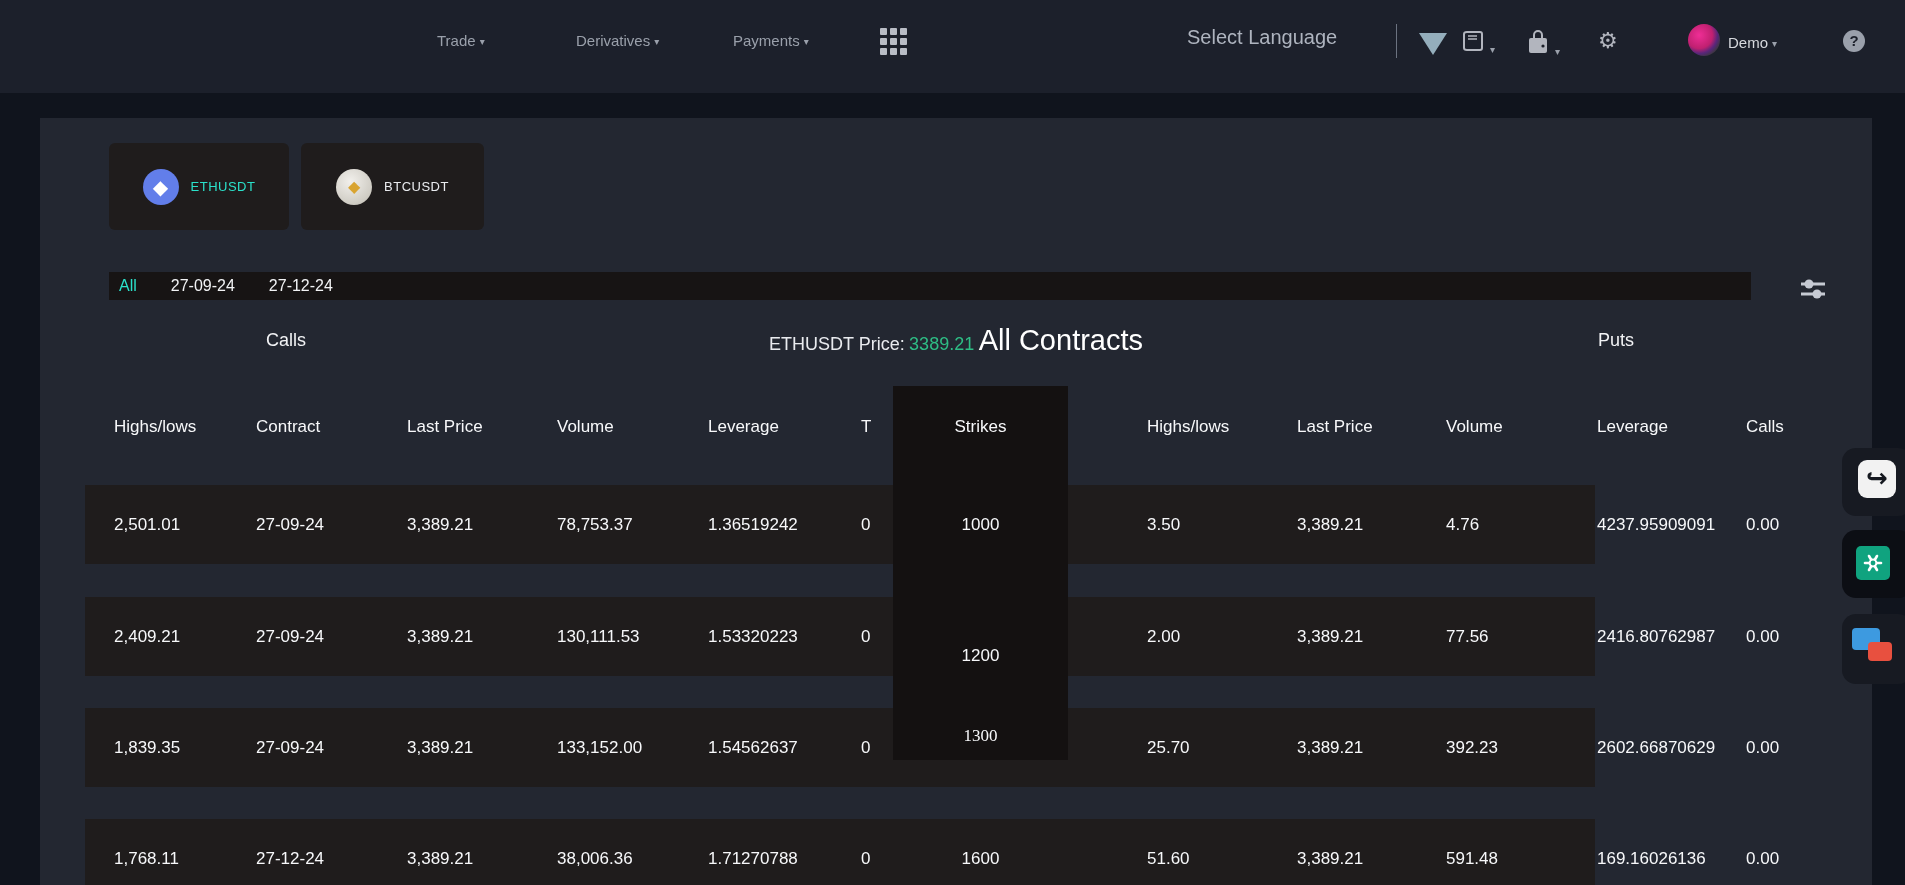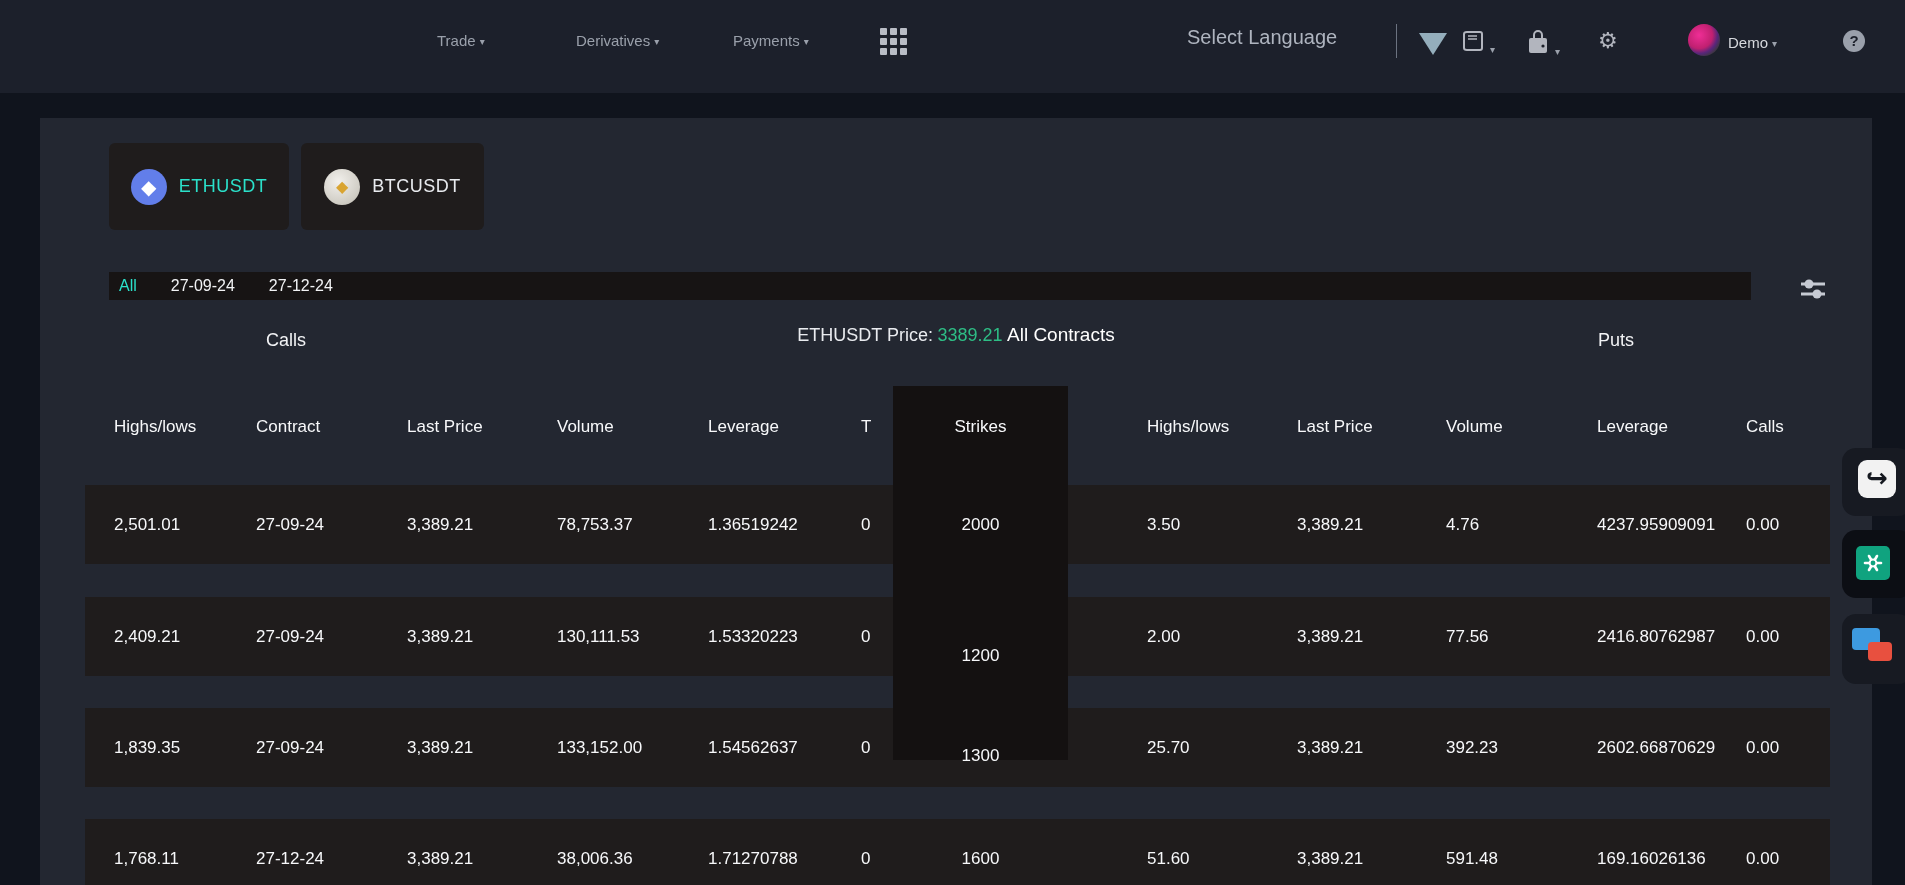"ETHUSDT" .asset-label { font-size: 18px -> 13px }
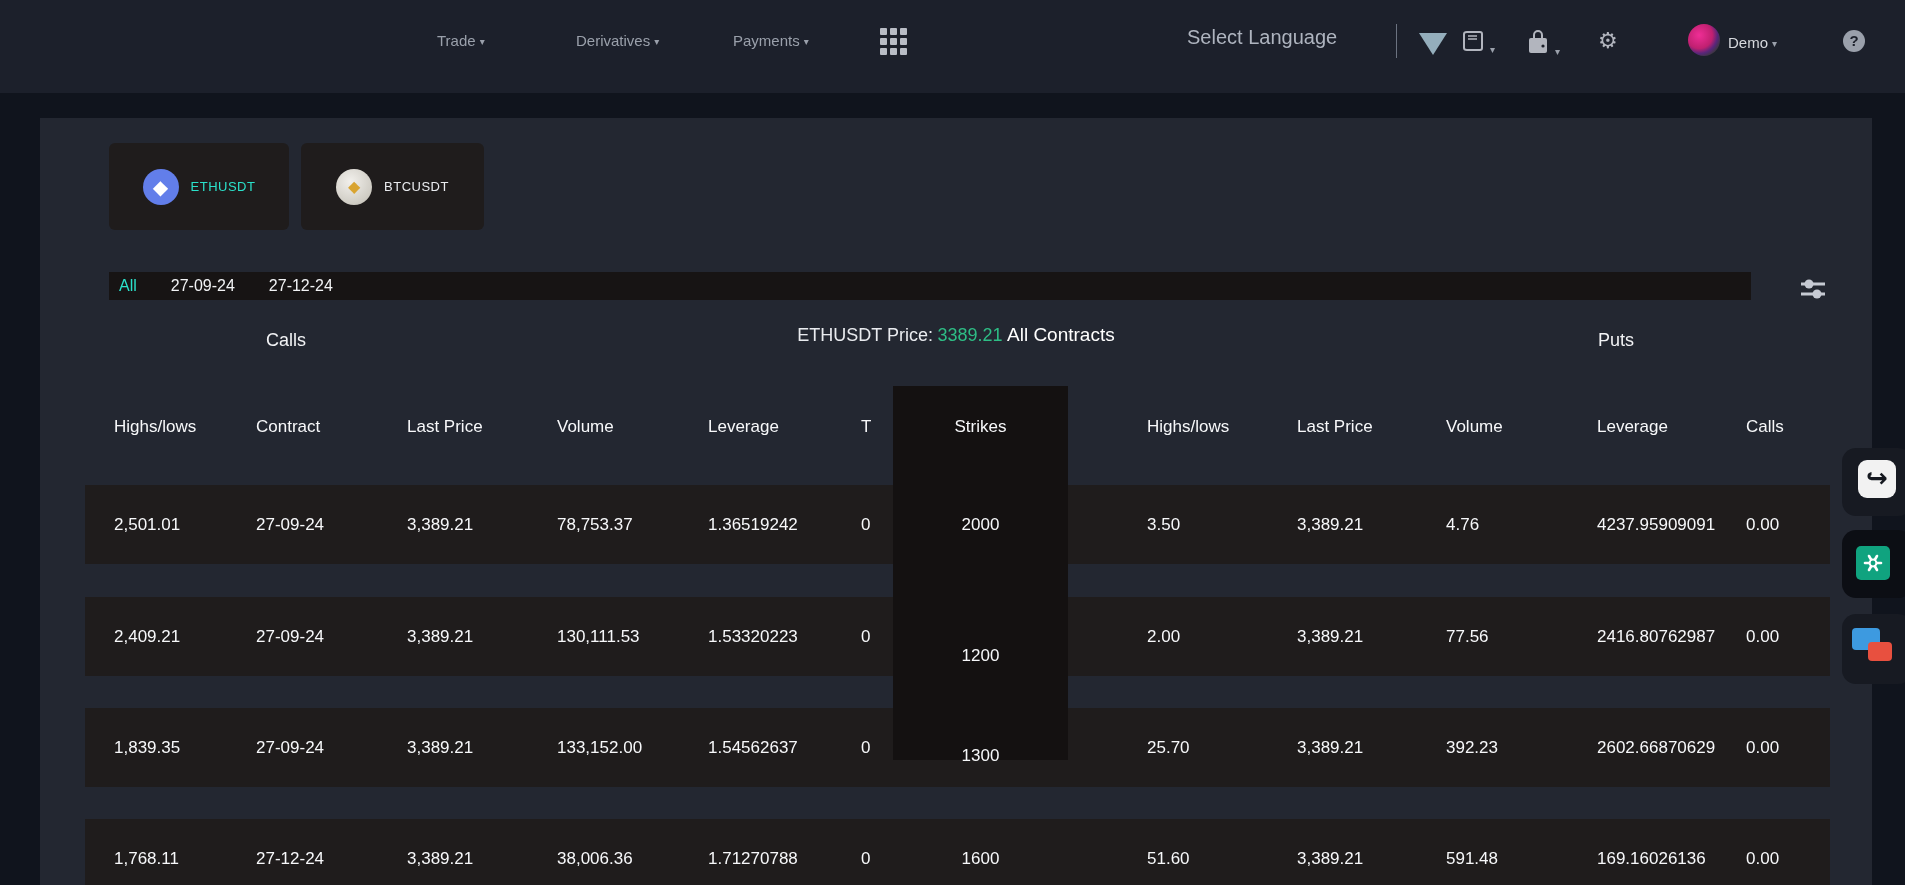"All Contracts" #all-contracts { font-size: 19px -> 29px }
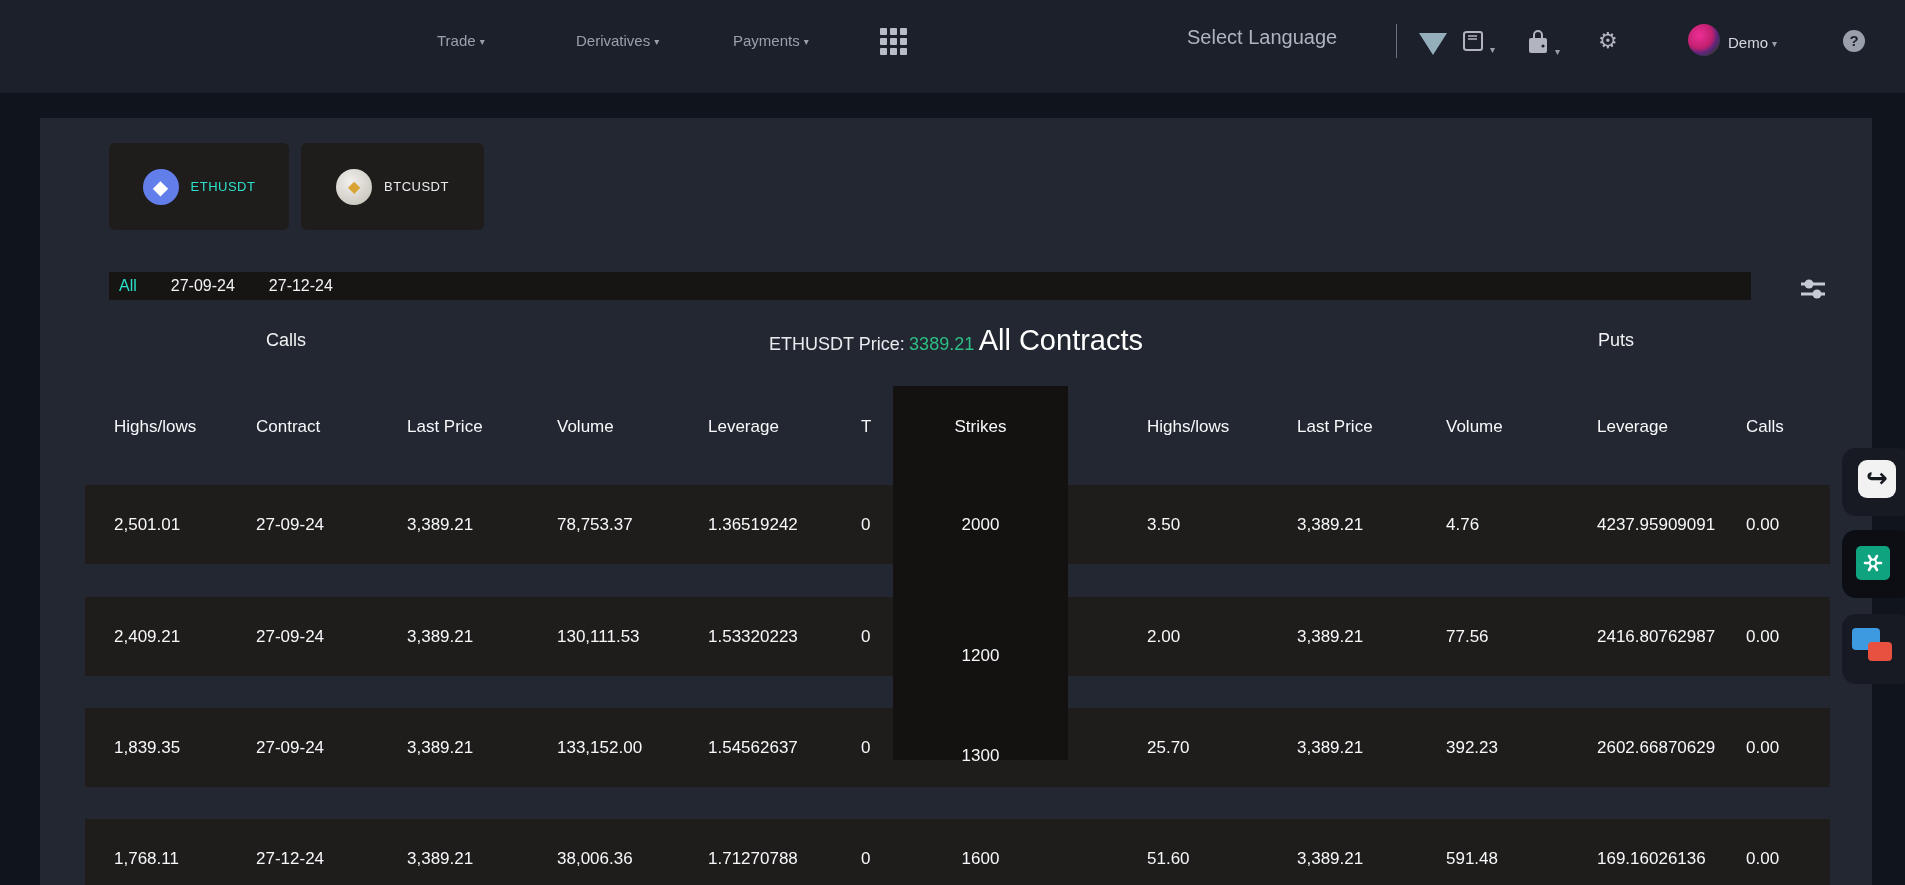"2,501.01" .data-row { width: 1745px -> 1510px }
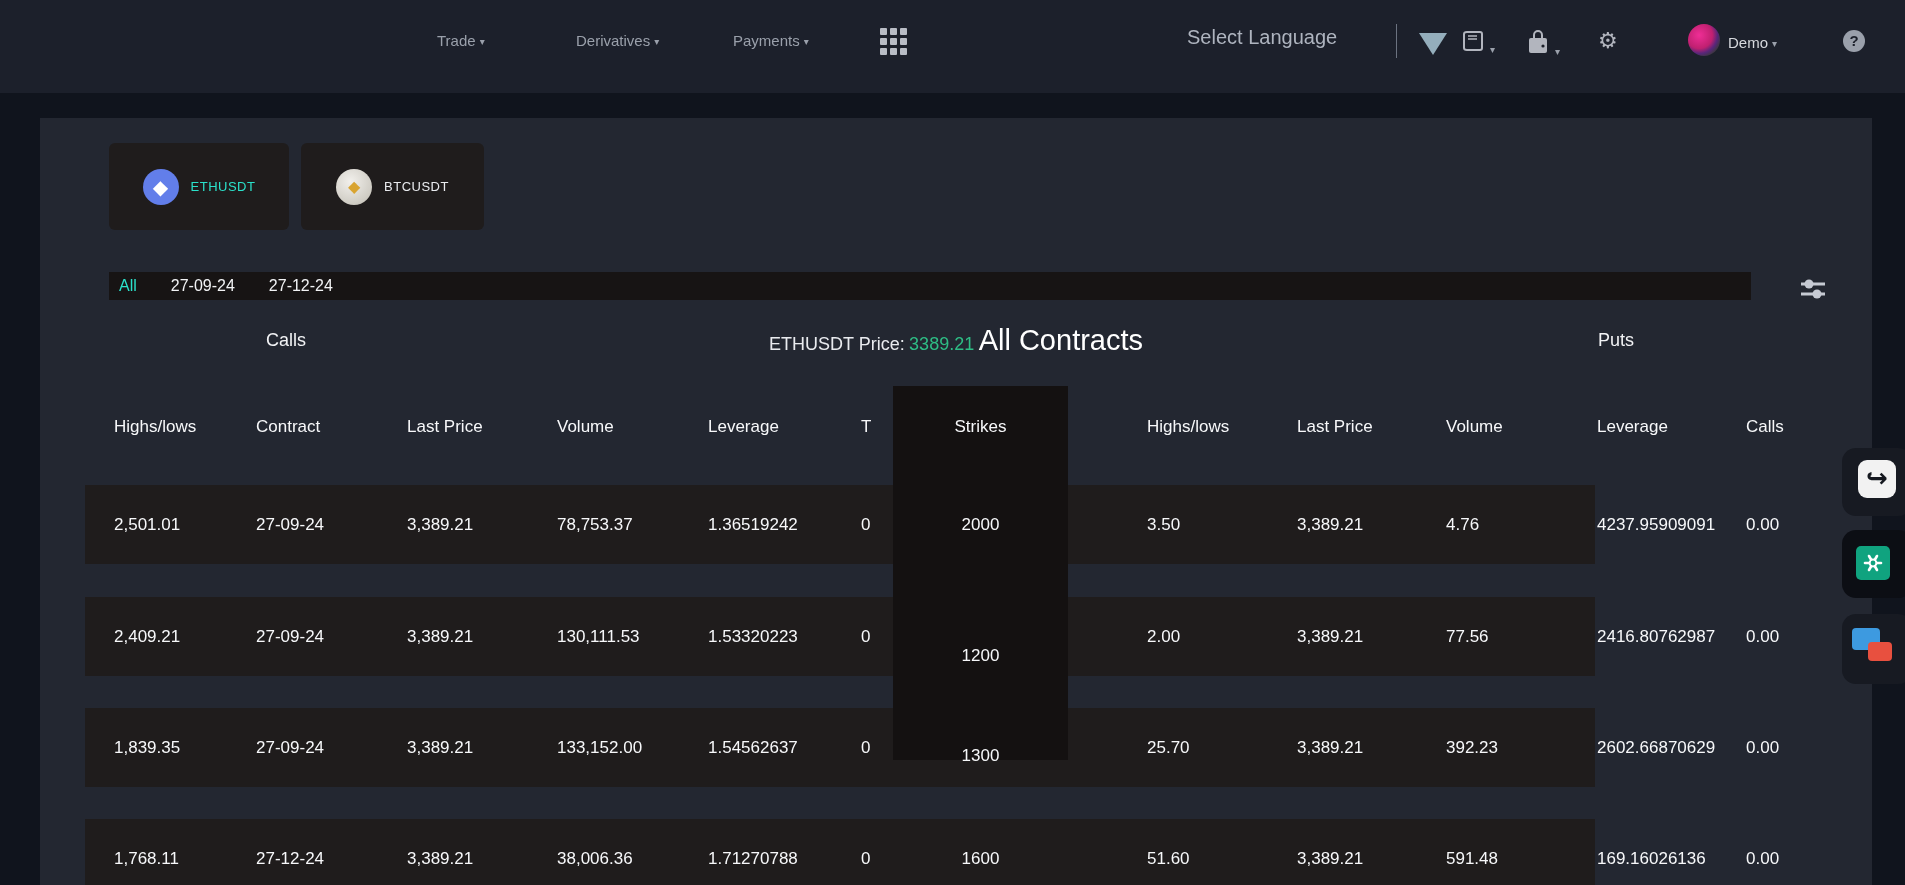"2000" div.strike-val { text: 2000 -> 1000 }
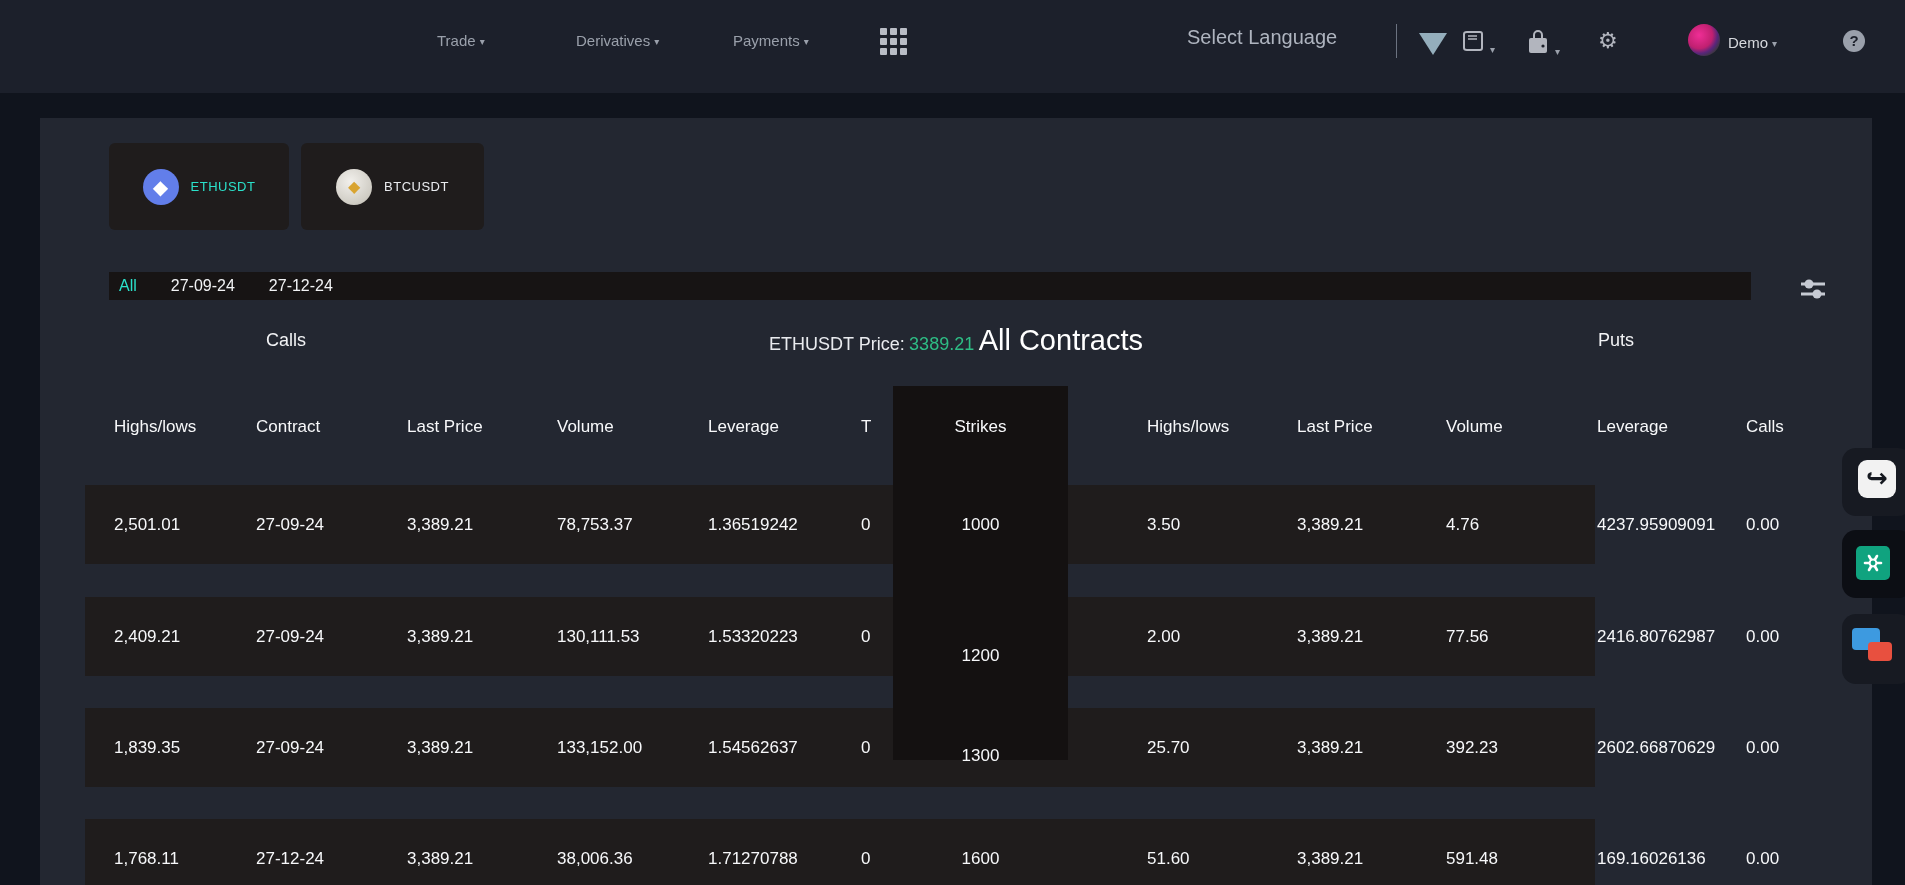"1300" .strike-3 { font-family: none -> Liberation Serif, serif; top: 360px -> 340px }
